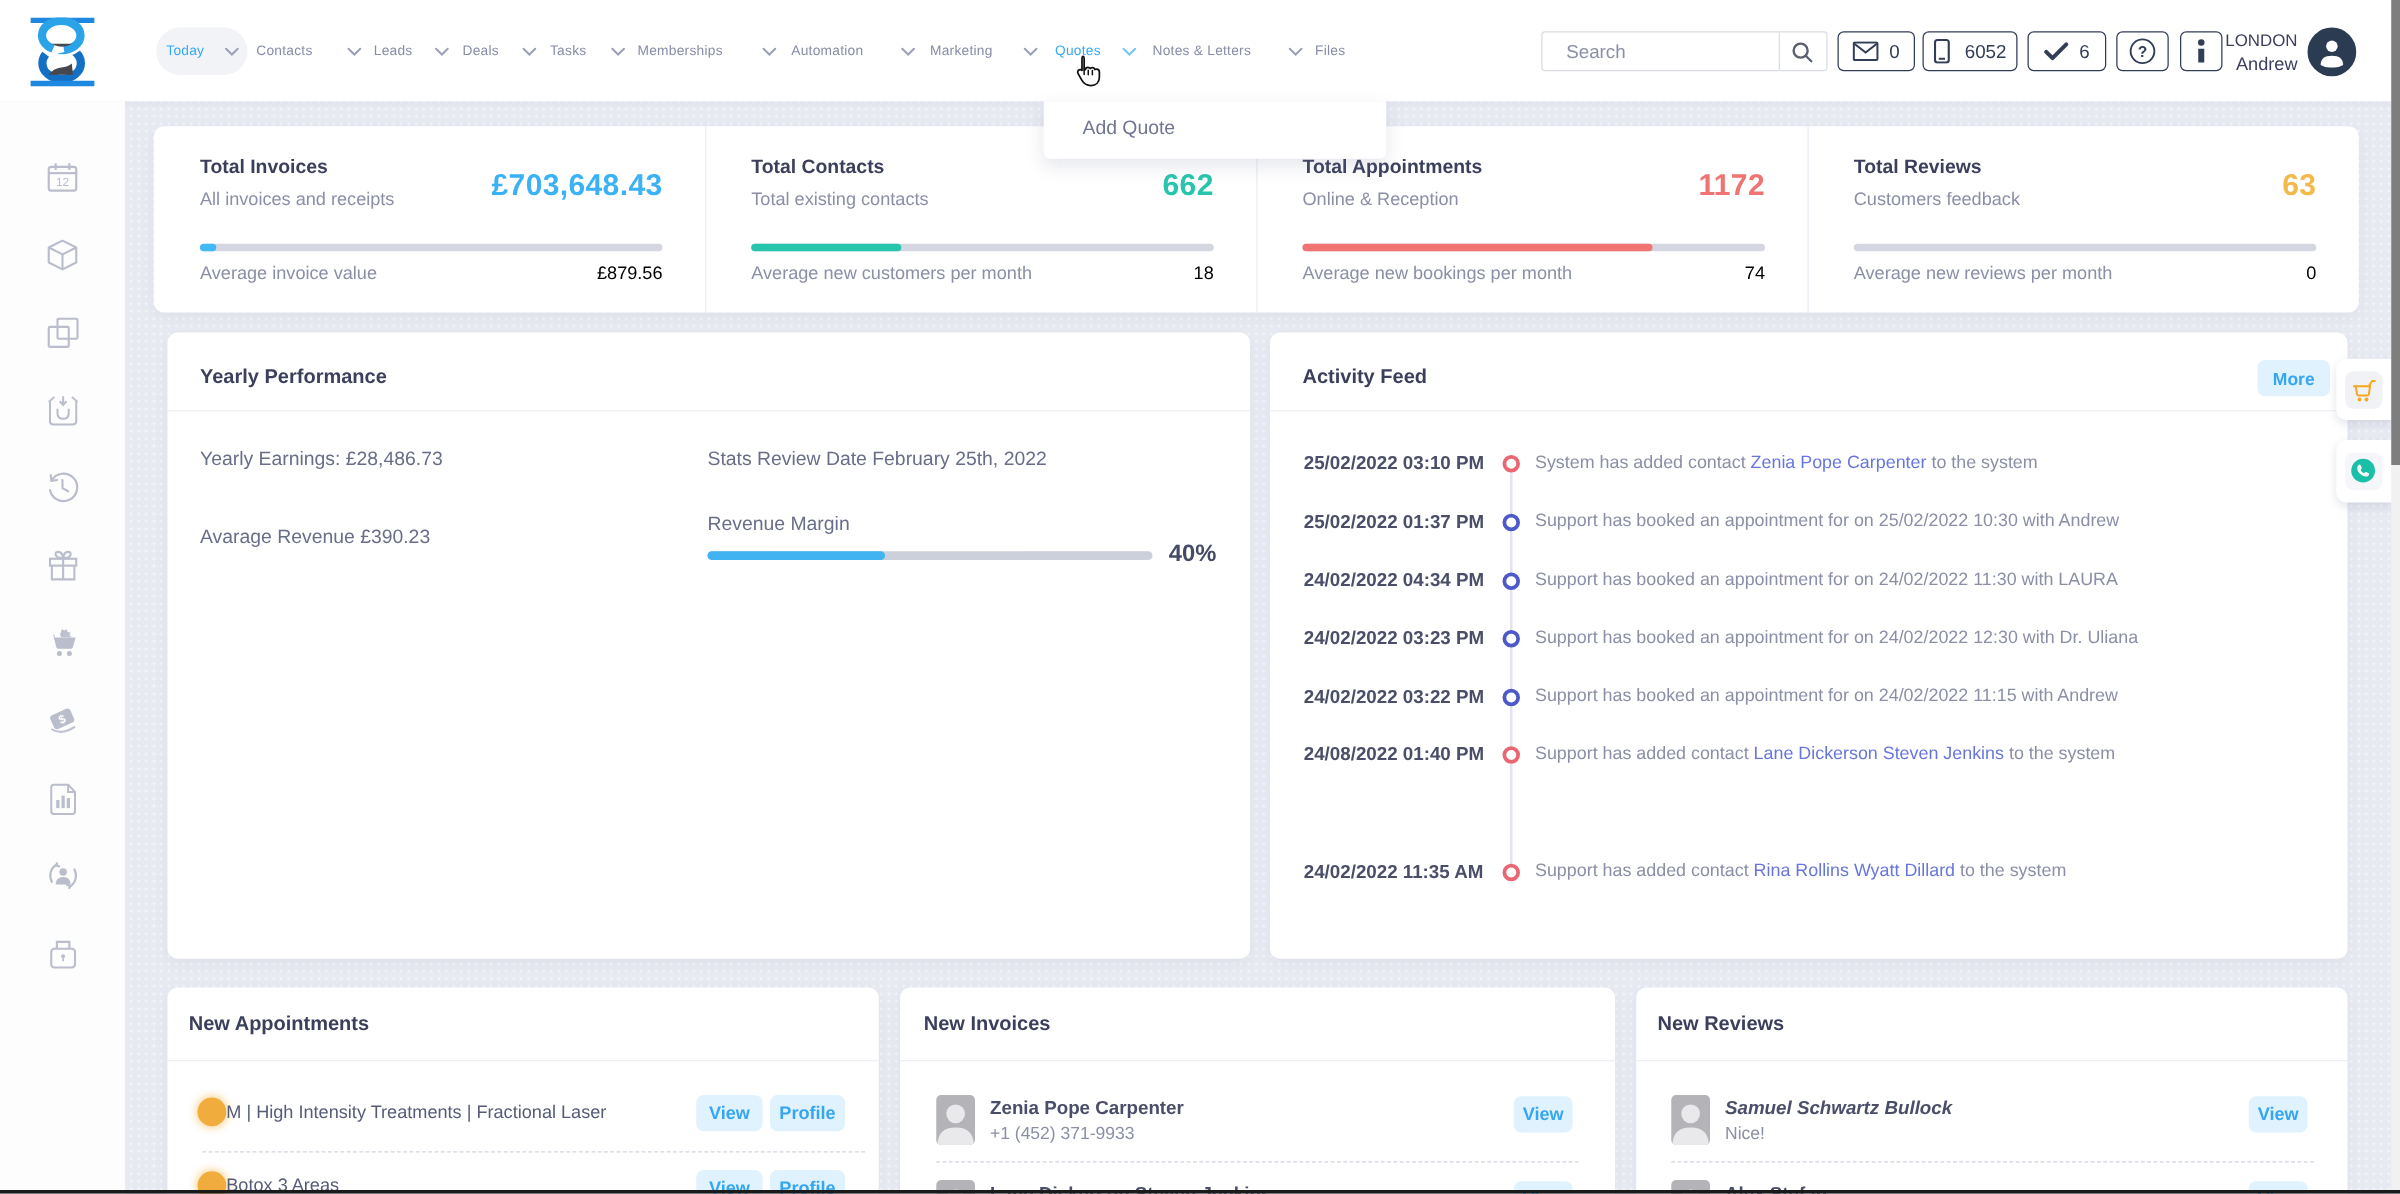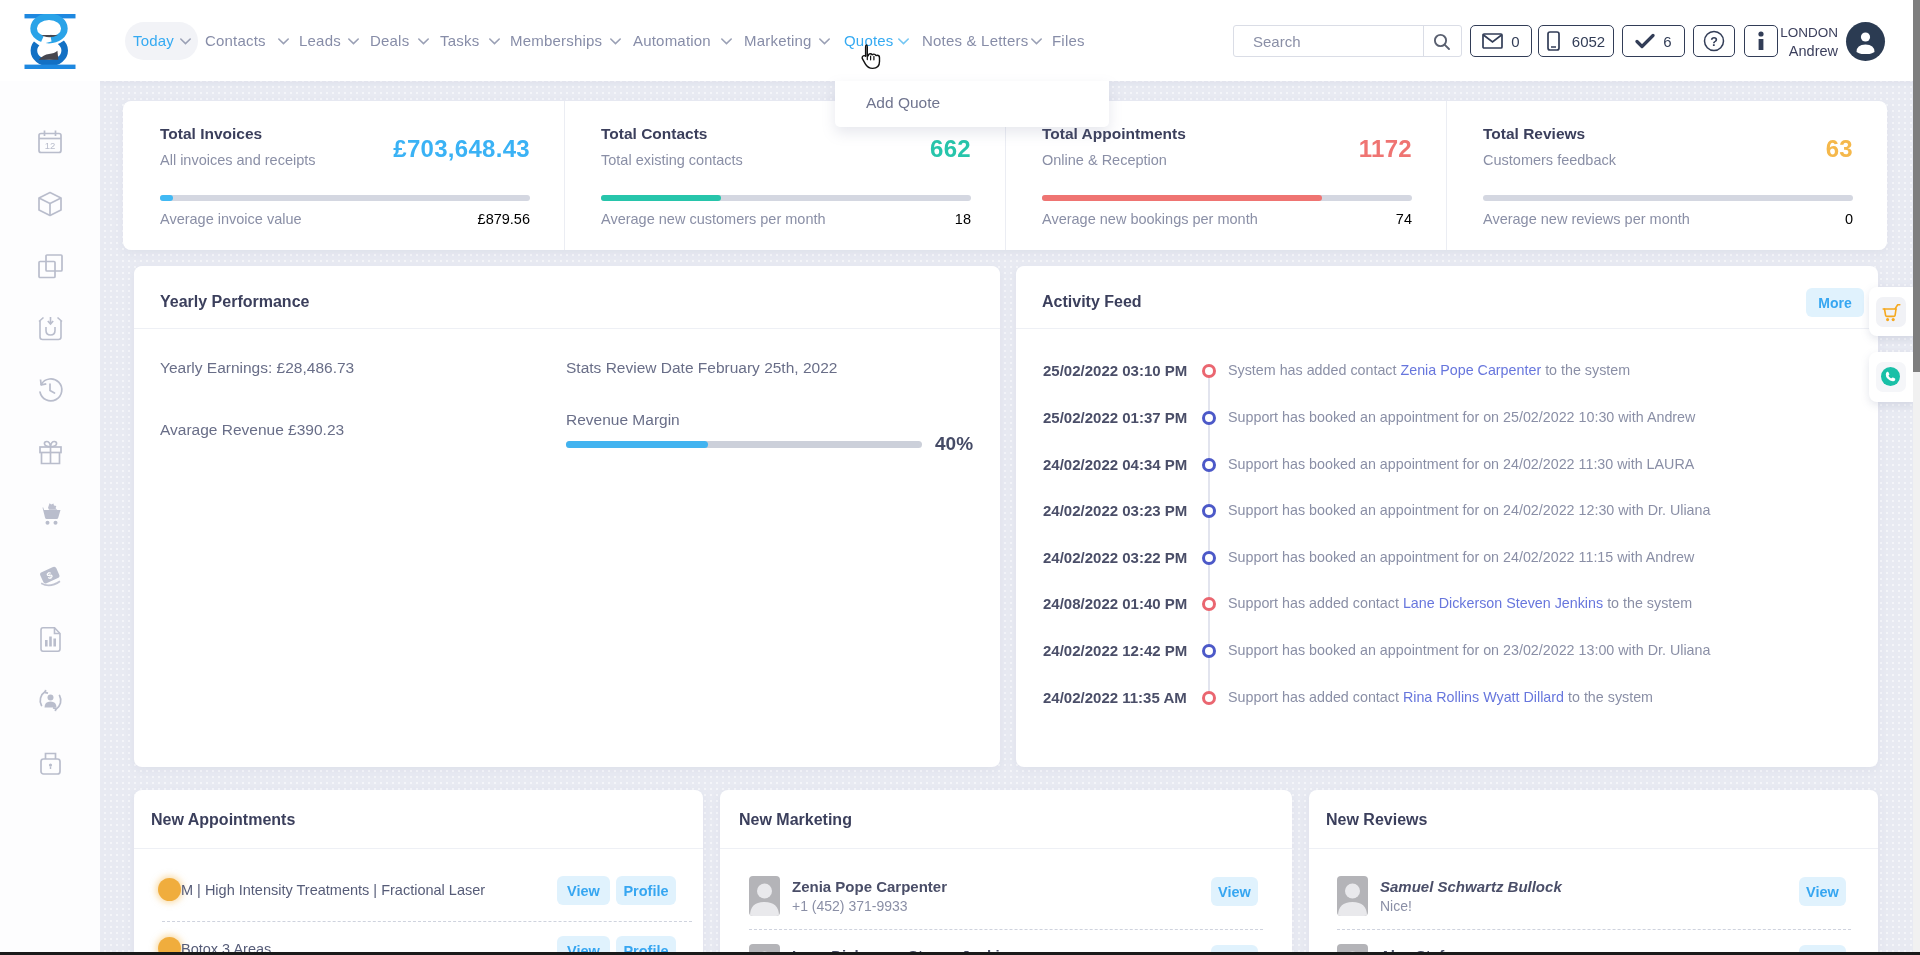"Today" .navitem { font-size: 15px -> 11px }
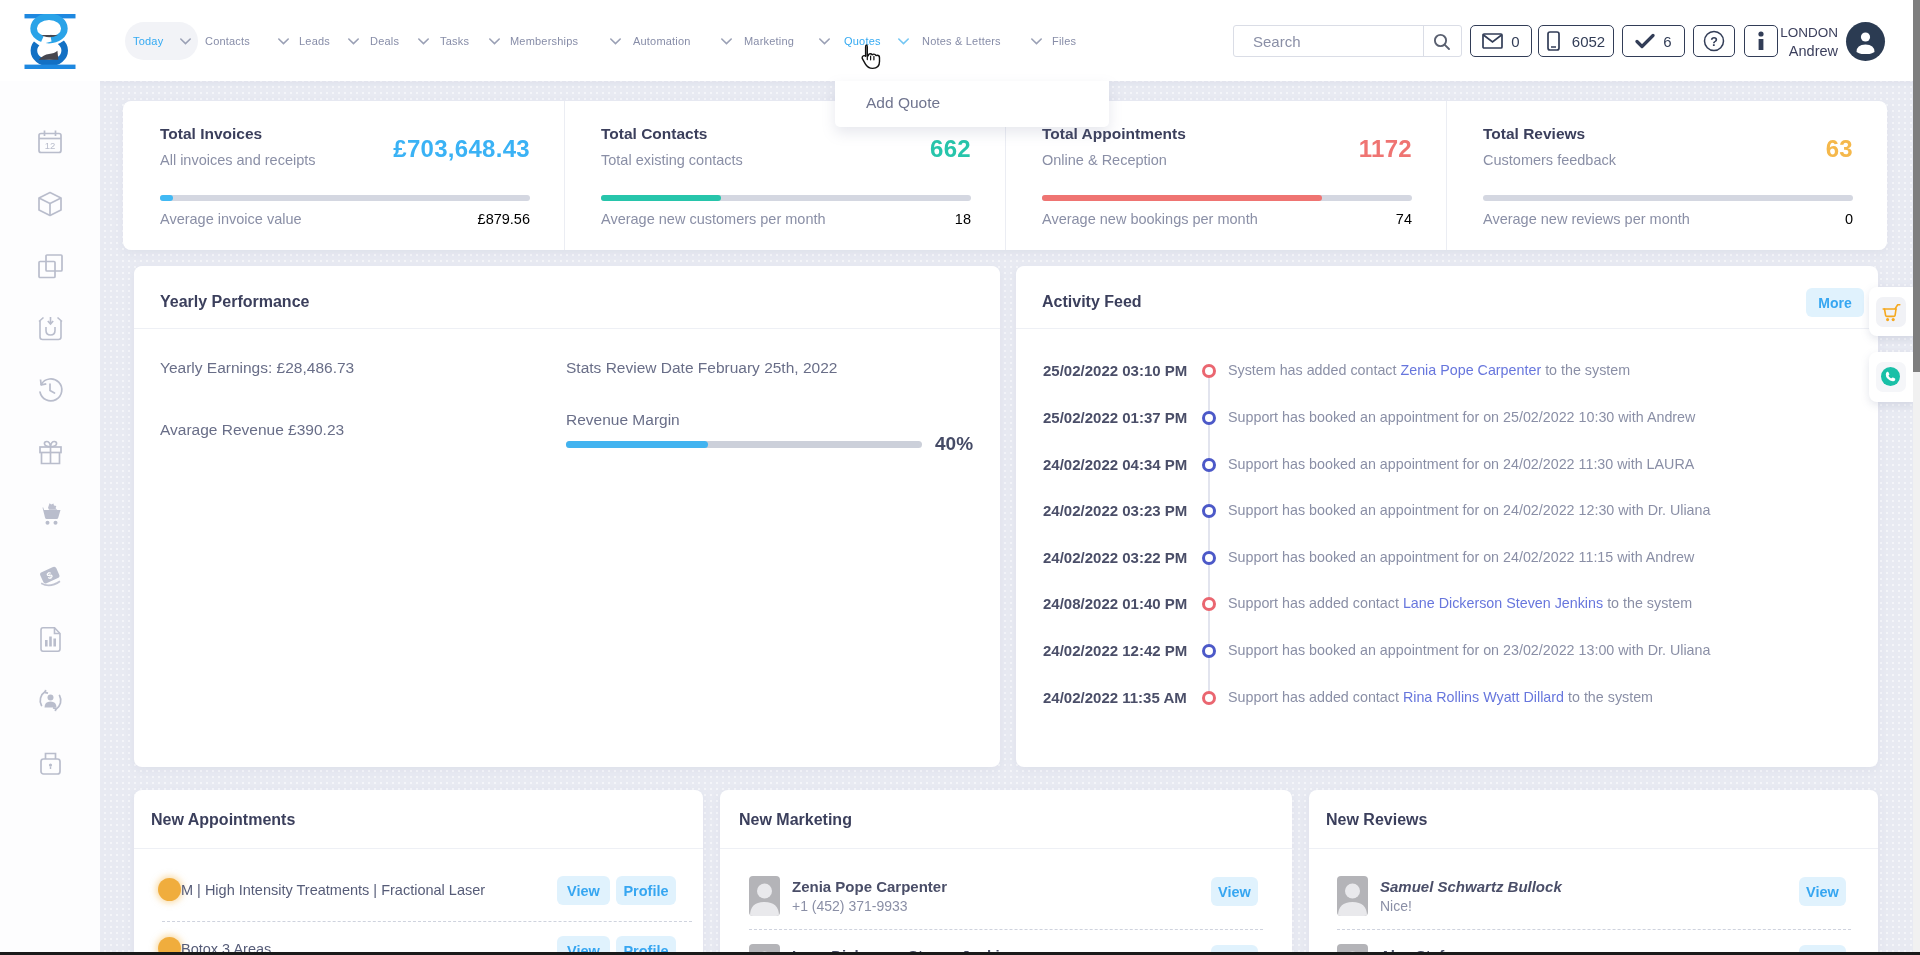"24/02/2022 12:42 PM" div.feedrow { html: <div> <span>24/02/2022 12:42 PM</span> <span></span> <span>Support has booked an appointment for on 23/02/2022 13:00 with Dr. Uliana</span> </div> -> none }
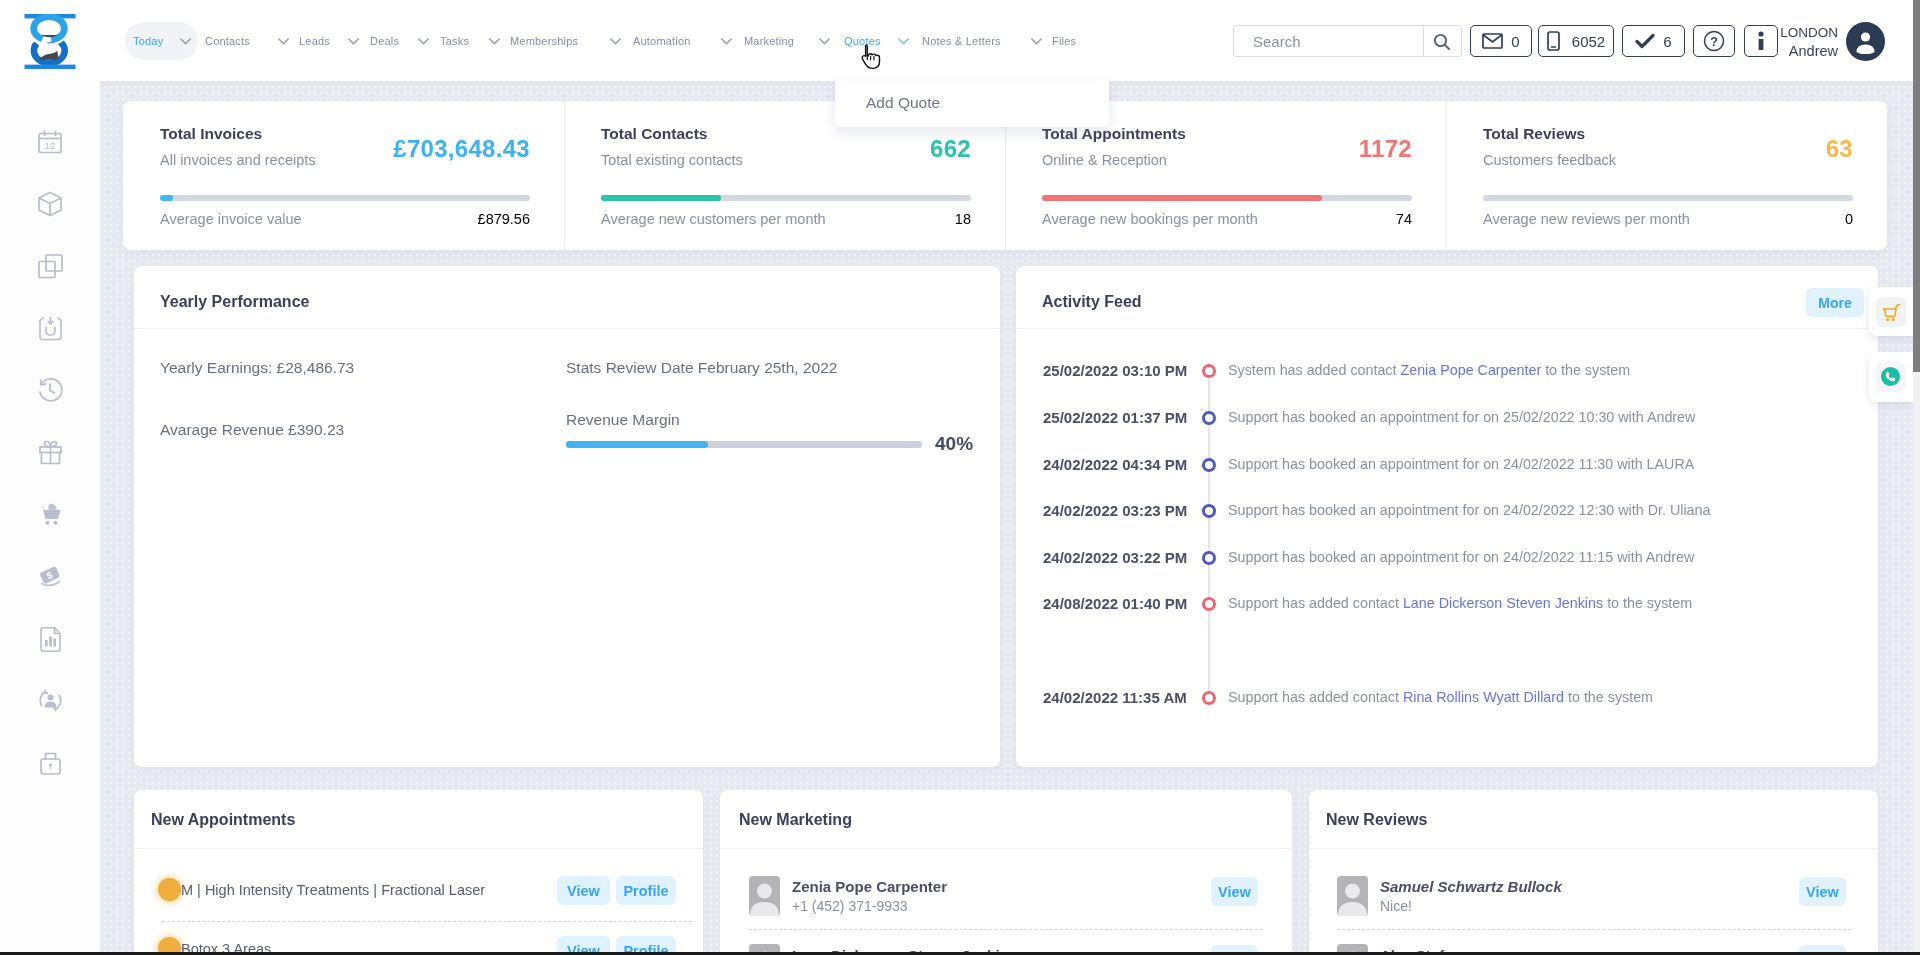"New Marketing" div.card-title { text: Marketing -> Invoices }
